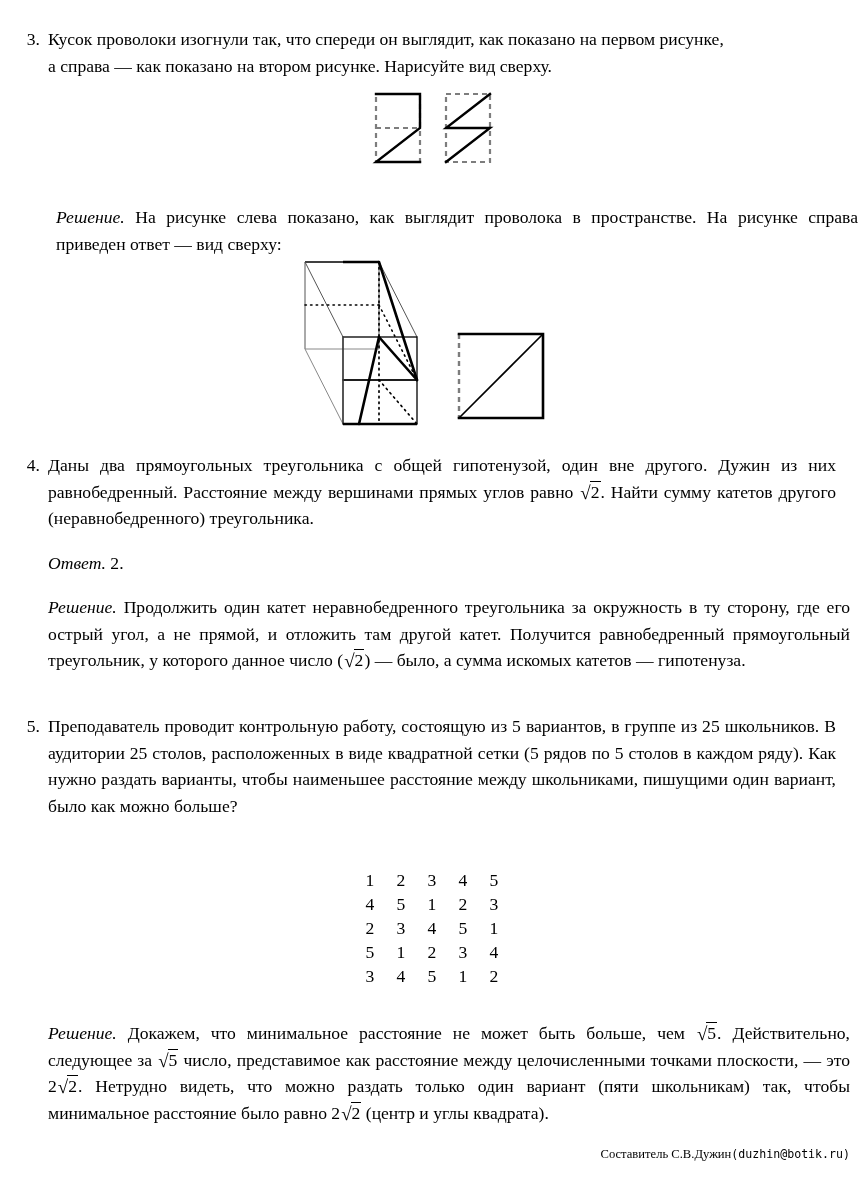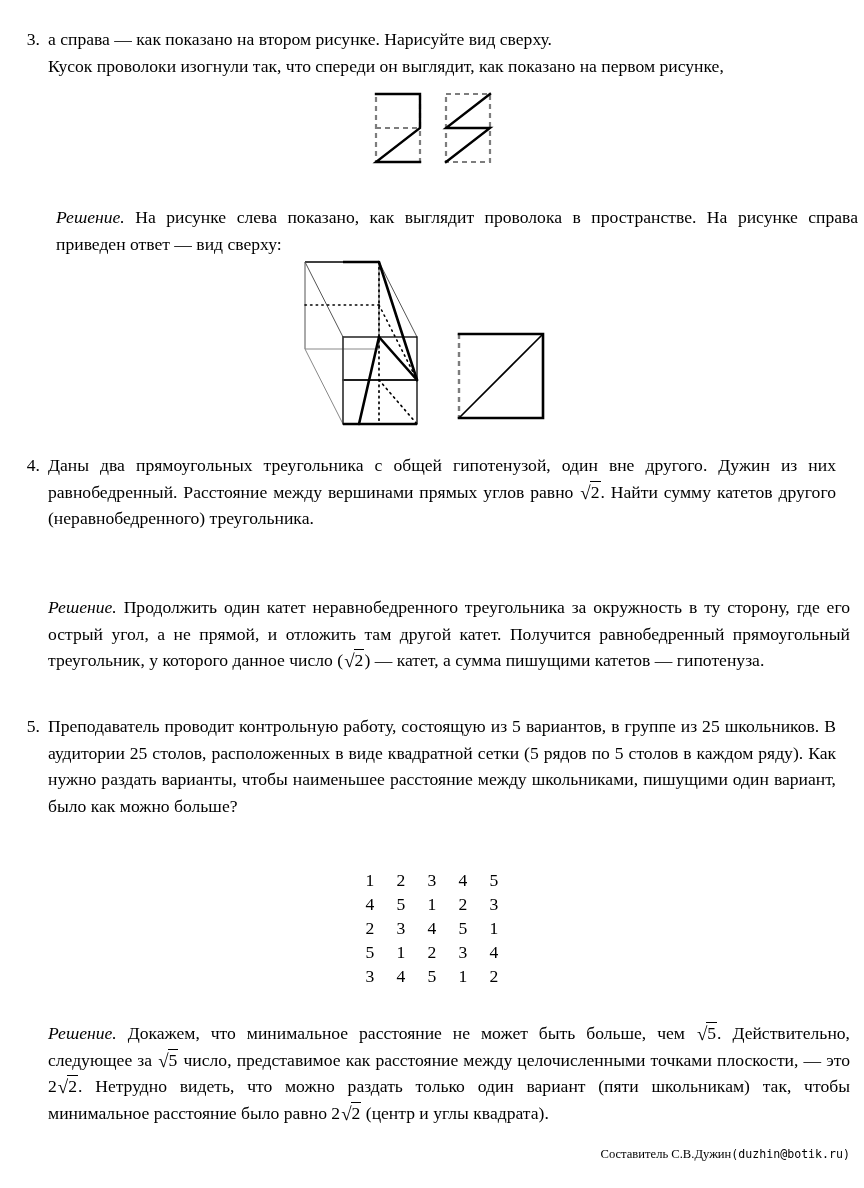"а справа — как показано" div.para { order: before "Кусок проволоки изогнули так, что" -> after "Кусок проволоки изогнули так, что" }
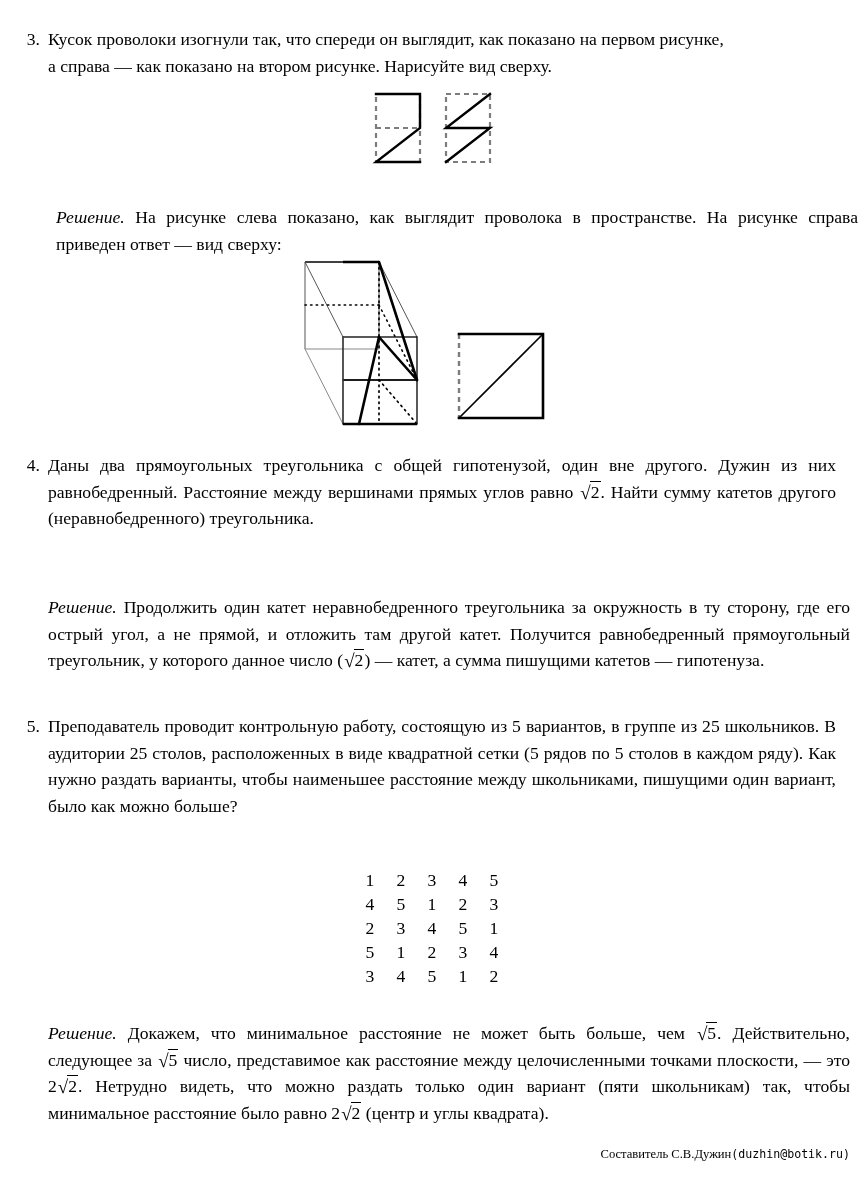"Ответ. 2." div { html: none -> <div> <p> <span>Ответ.</span> <span>2.</span> </p> </div> }
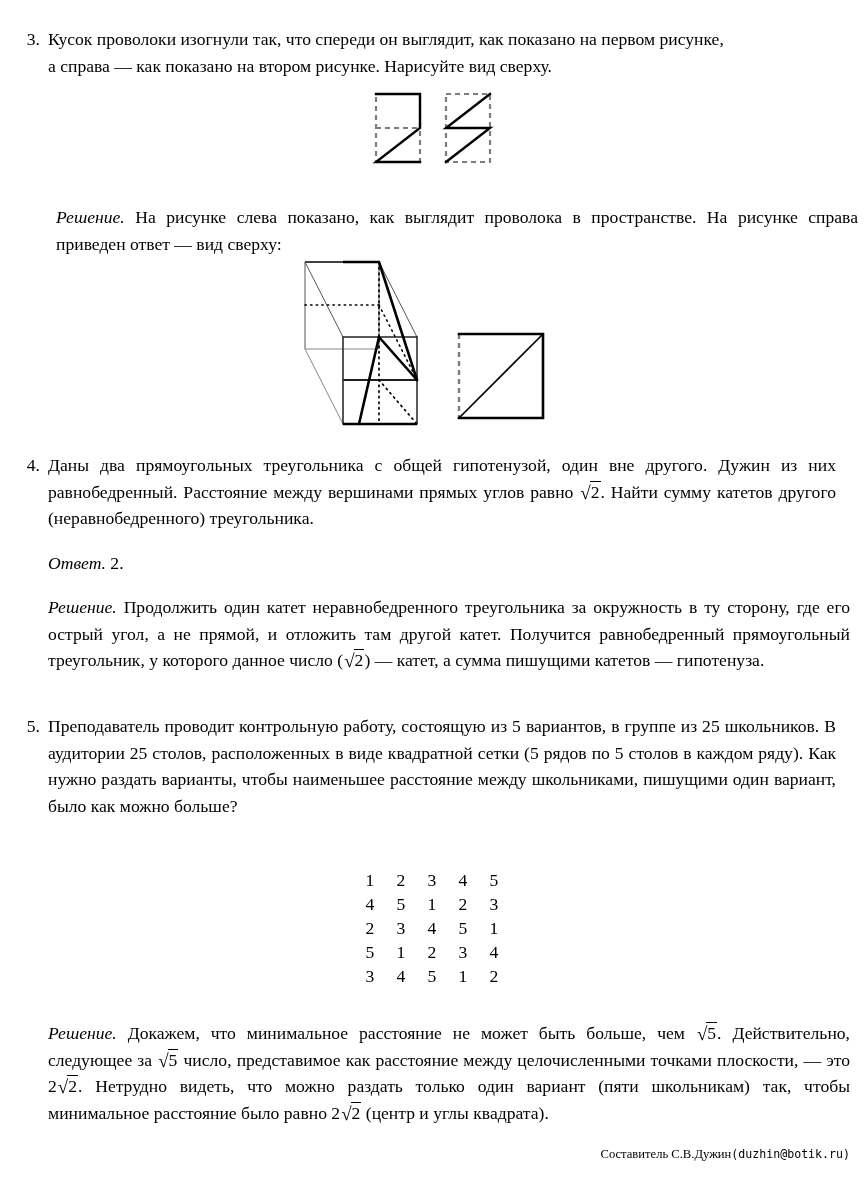") — катет, а сумма" span { text: катет, а сумма пишущими -> было, а сумма искомых }
